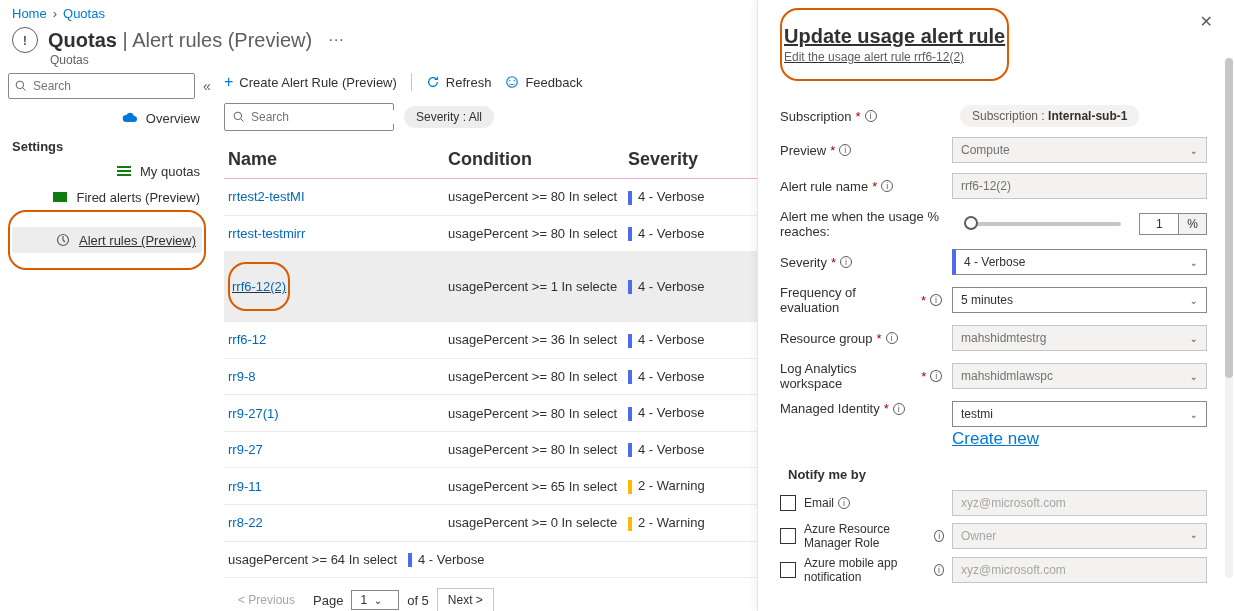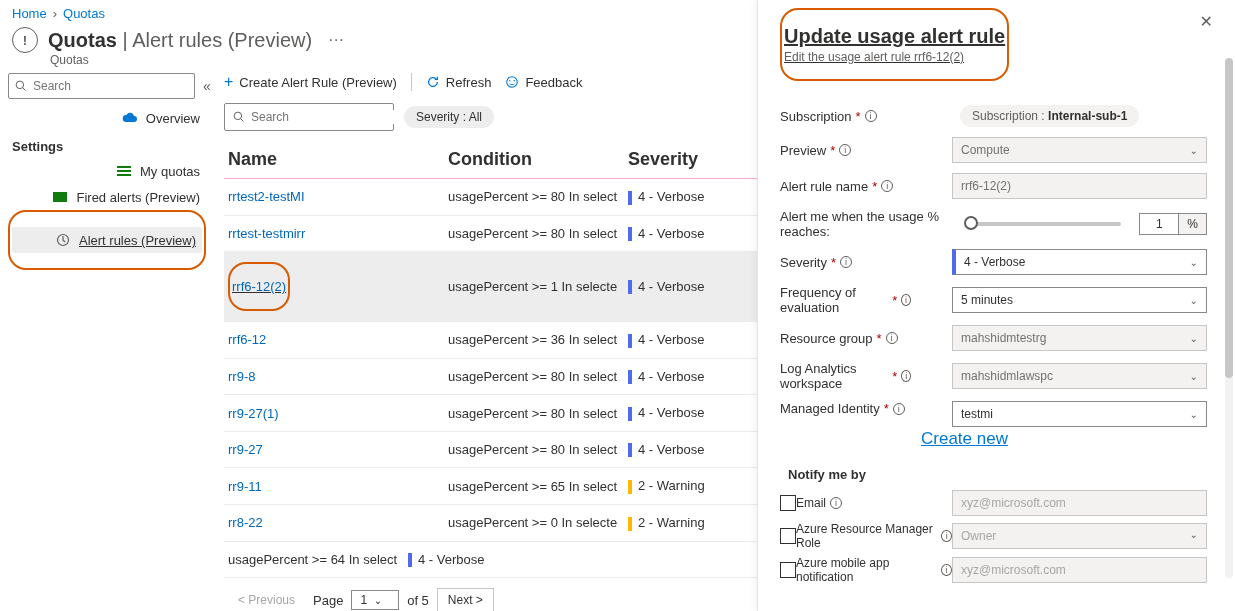"Compute" .sel-box { margin-left: 31px -> none }
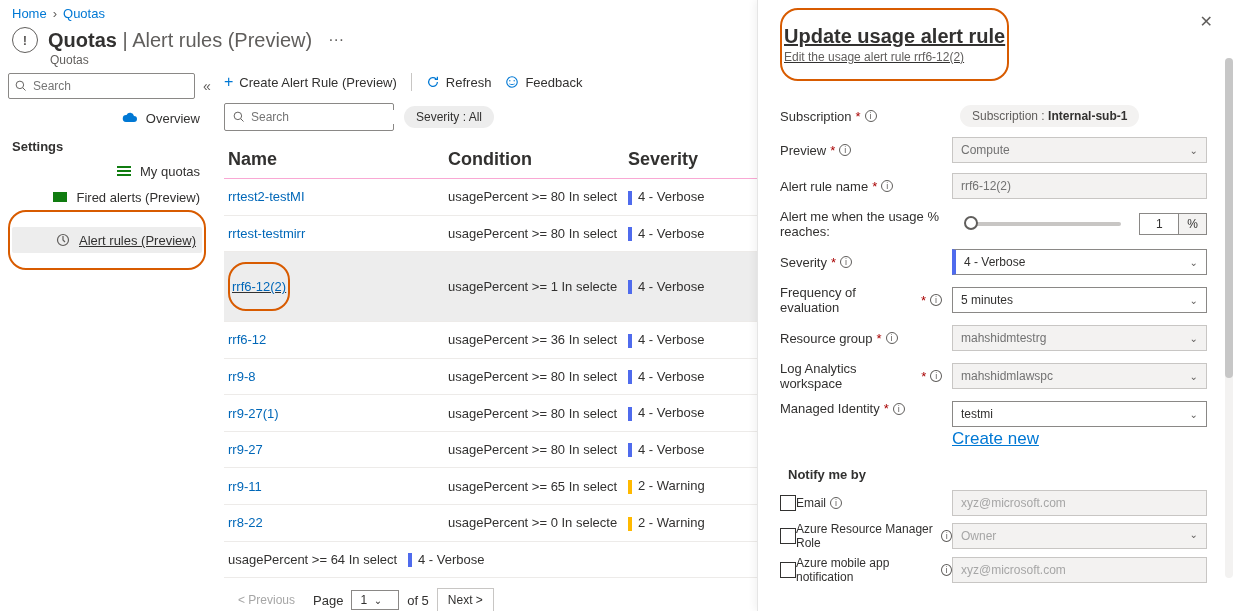"Email" .notify-row { gap: none -> 8px }
